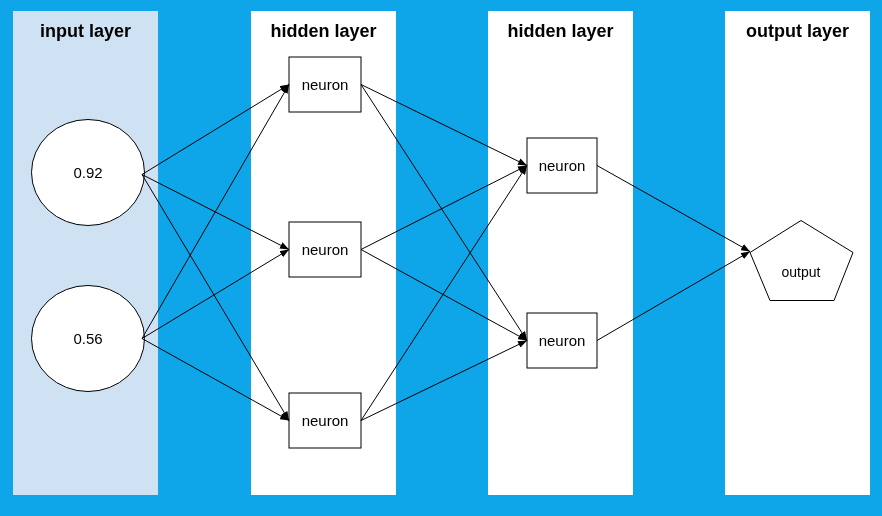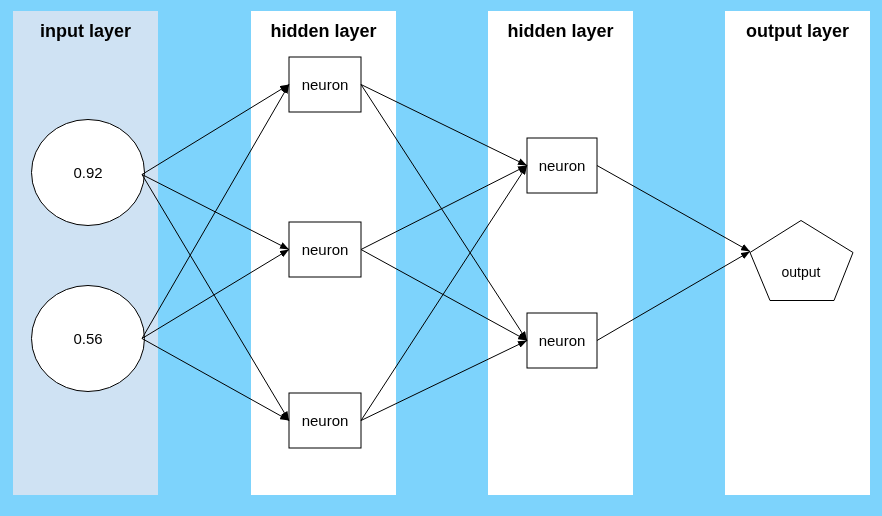"input layer" .stage { background: #7dd3fc -> #0ea5e9 }
